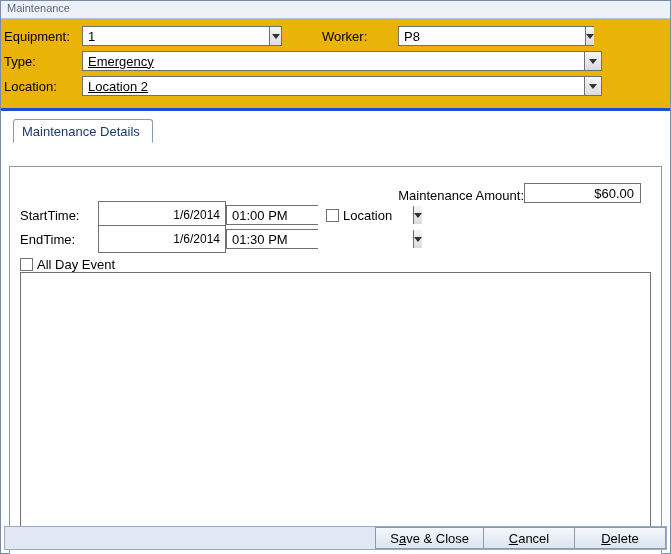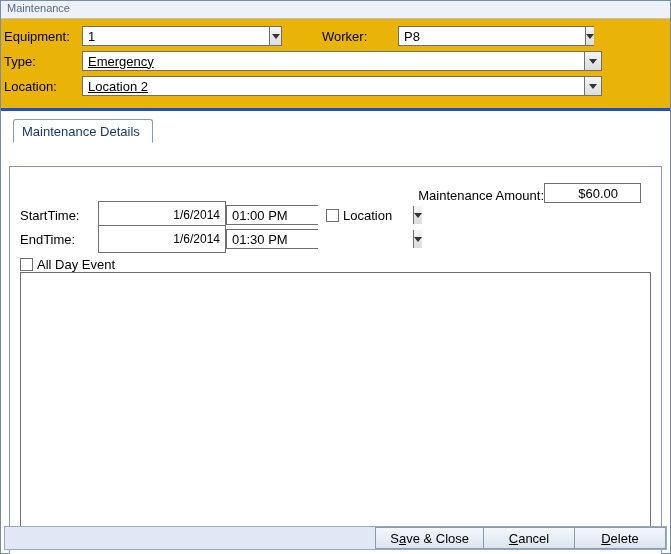"$60.00" .amount-input { padding: 0 22px -> 0 6px; width: 97px -> 117px }
